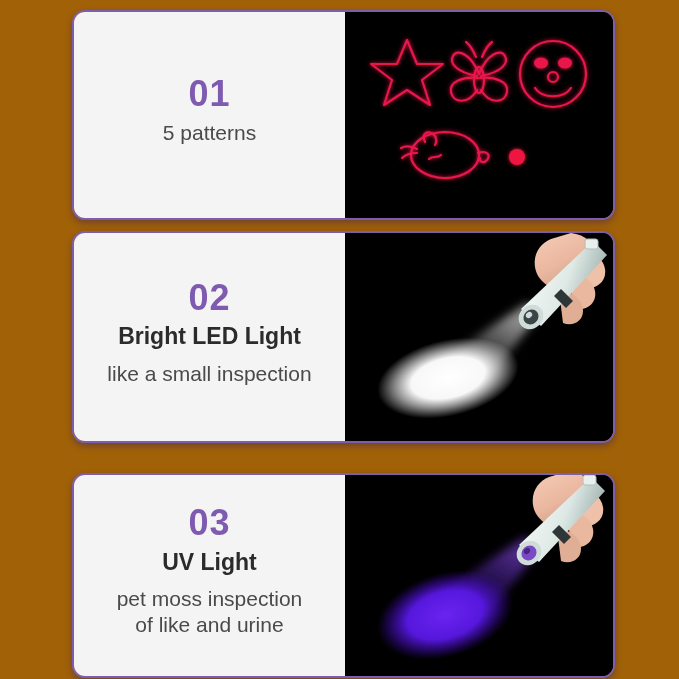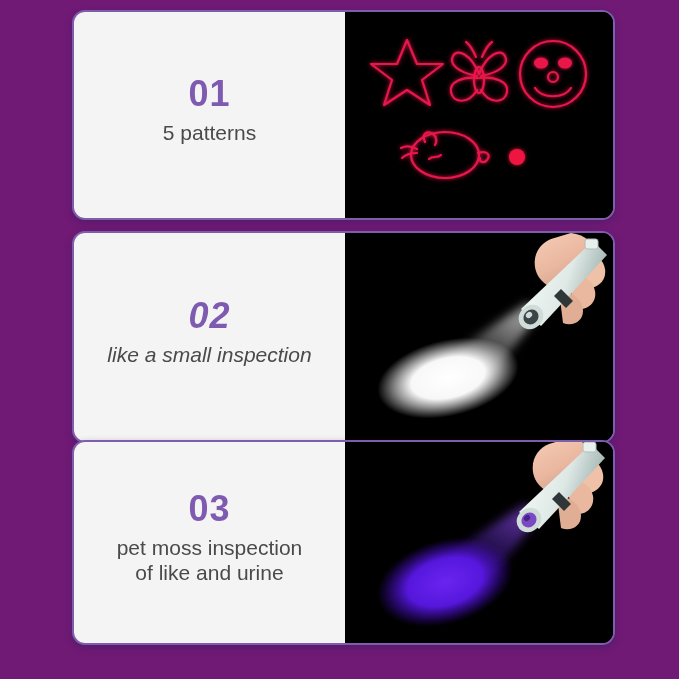"01" .board { background: #701a75 -> #a16207 }
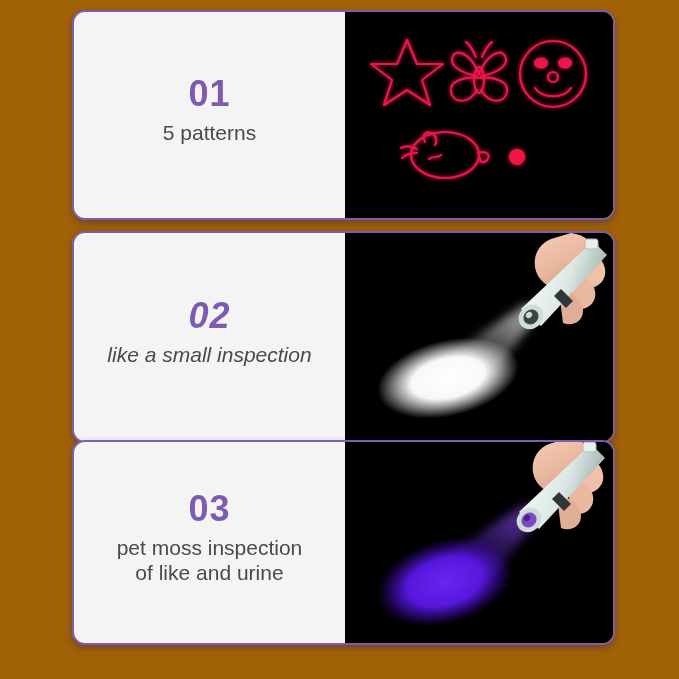"02" .card-2 { font-style: italic -> none }
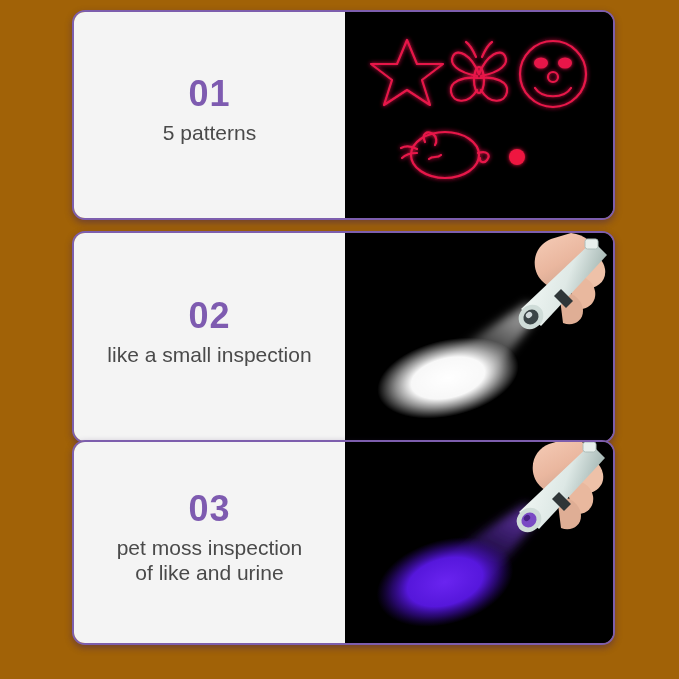"Bright LED Light" div.title { html: none -> <div>Bright LED Light</div> }
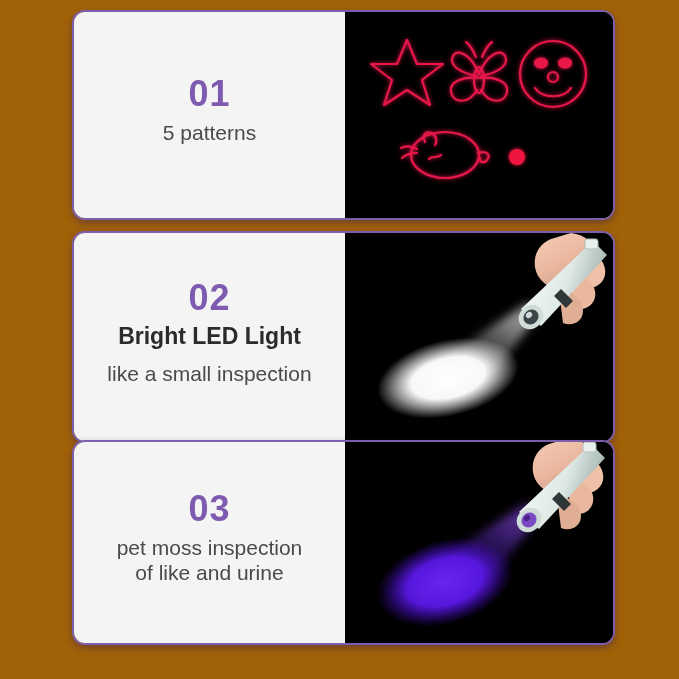"03" .card-3 { top: 440px -> 473px }
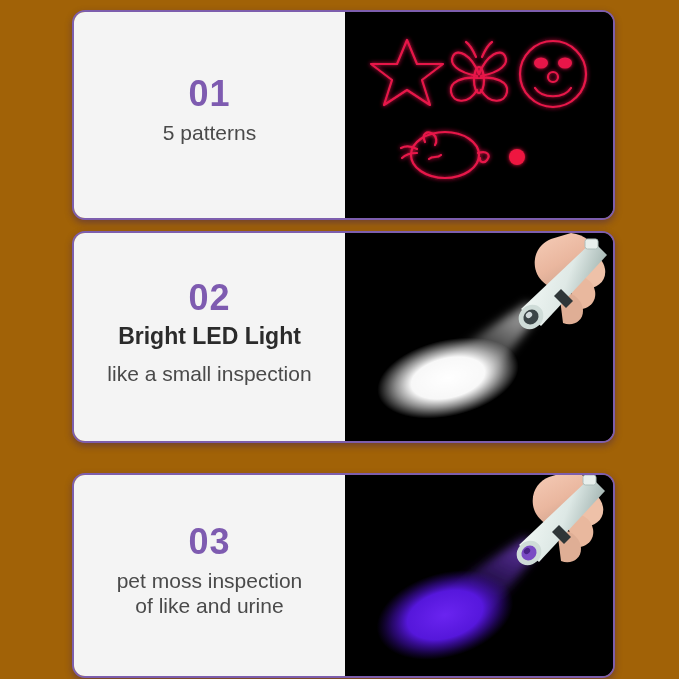"UV Light" div.title { html: none -> <div>UV Light</div> }
